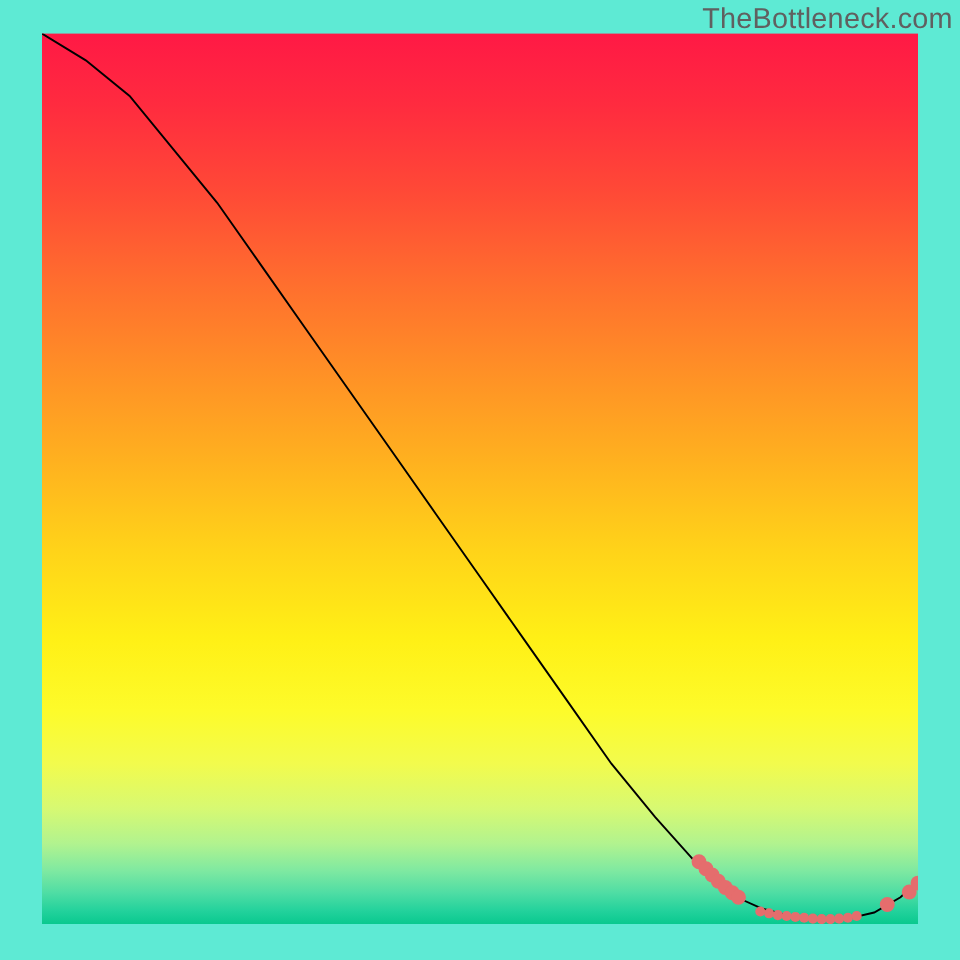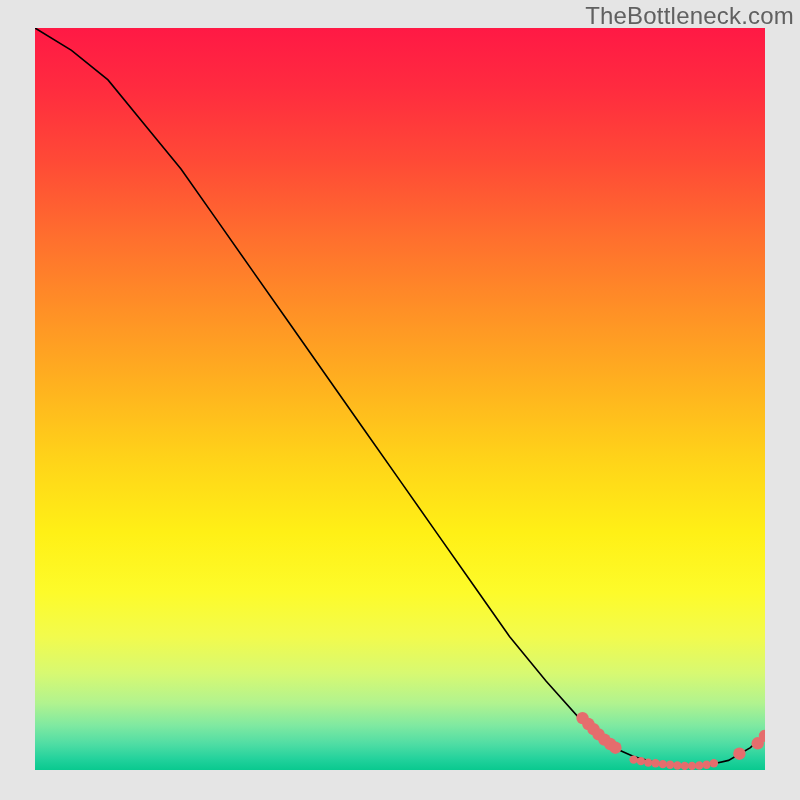"TheBottleneck.com" .frame { background: #e5e5e5 -> #5eead4 }
